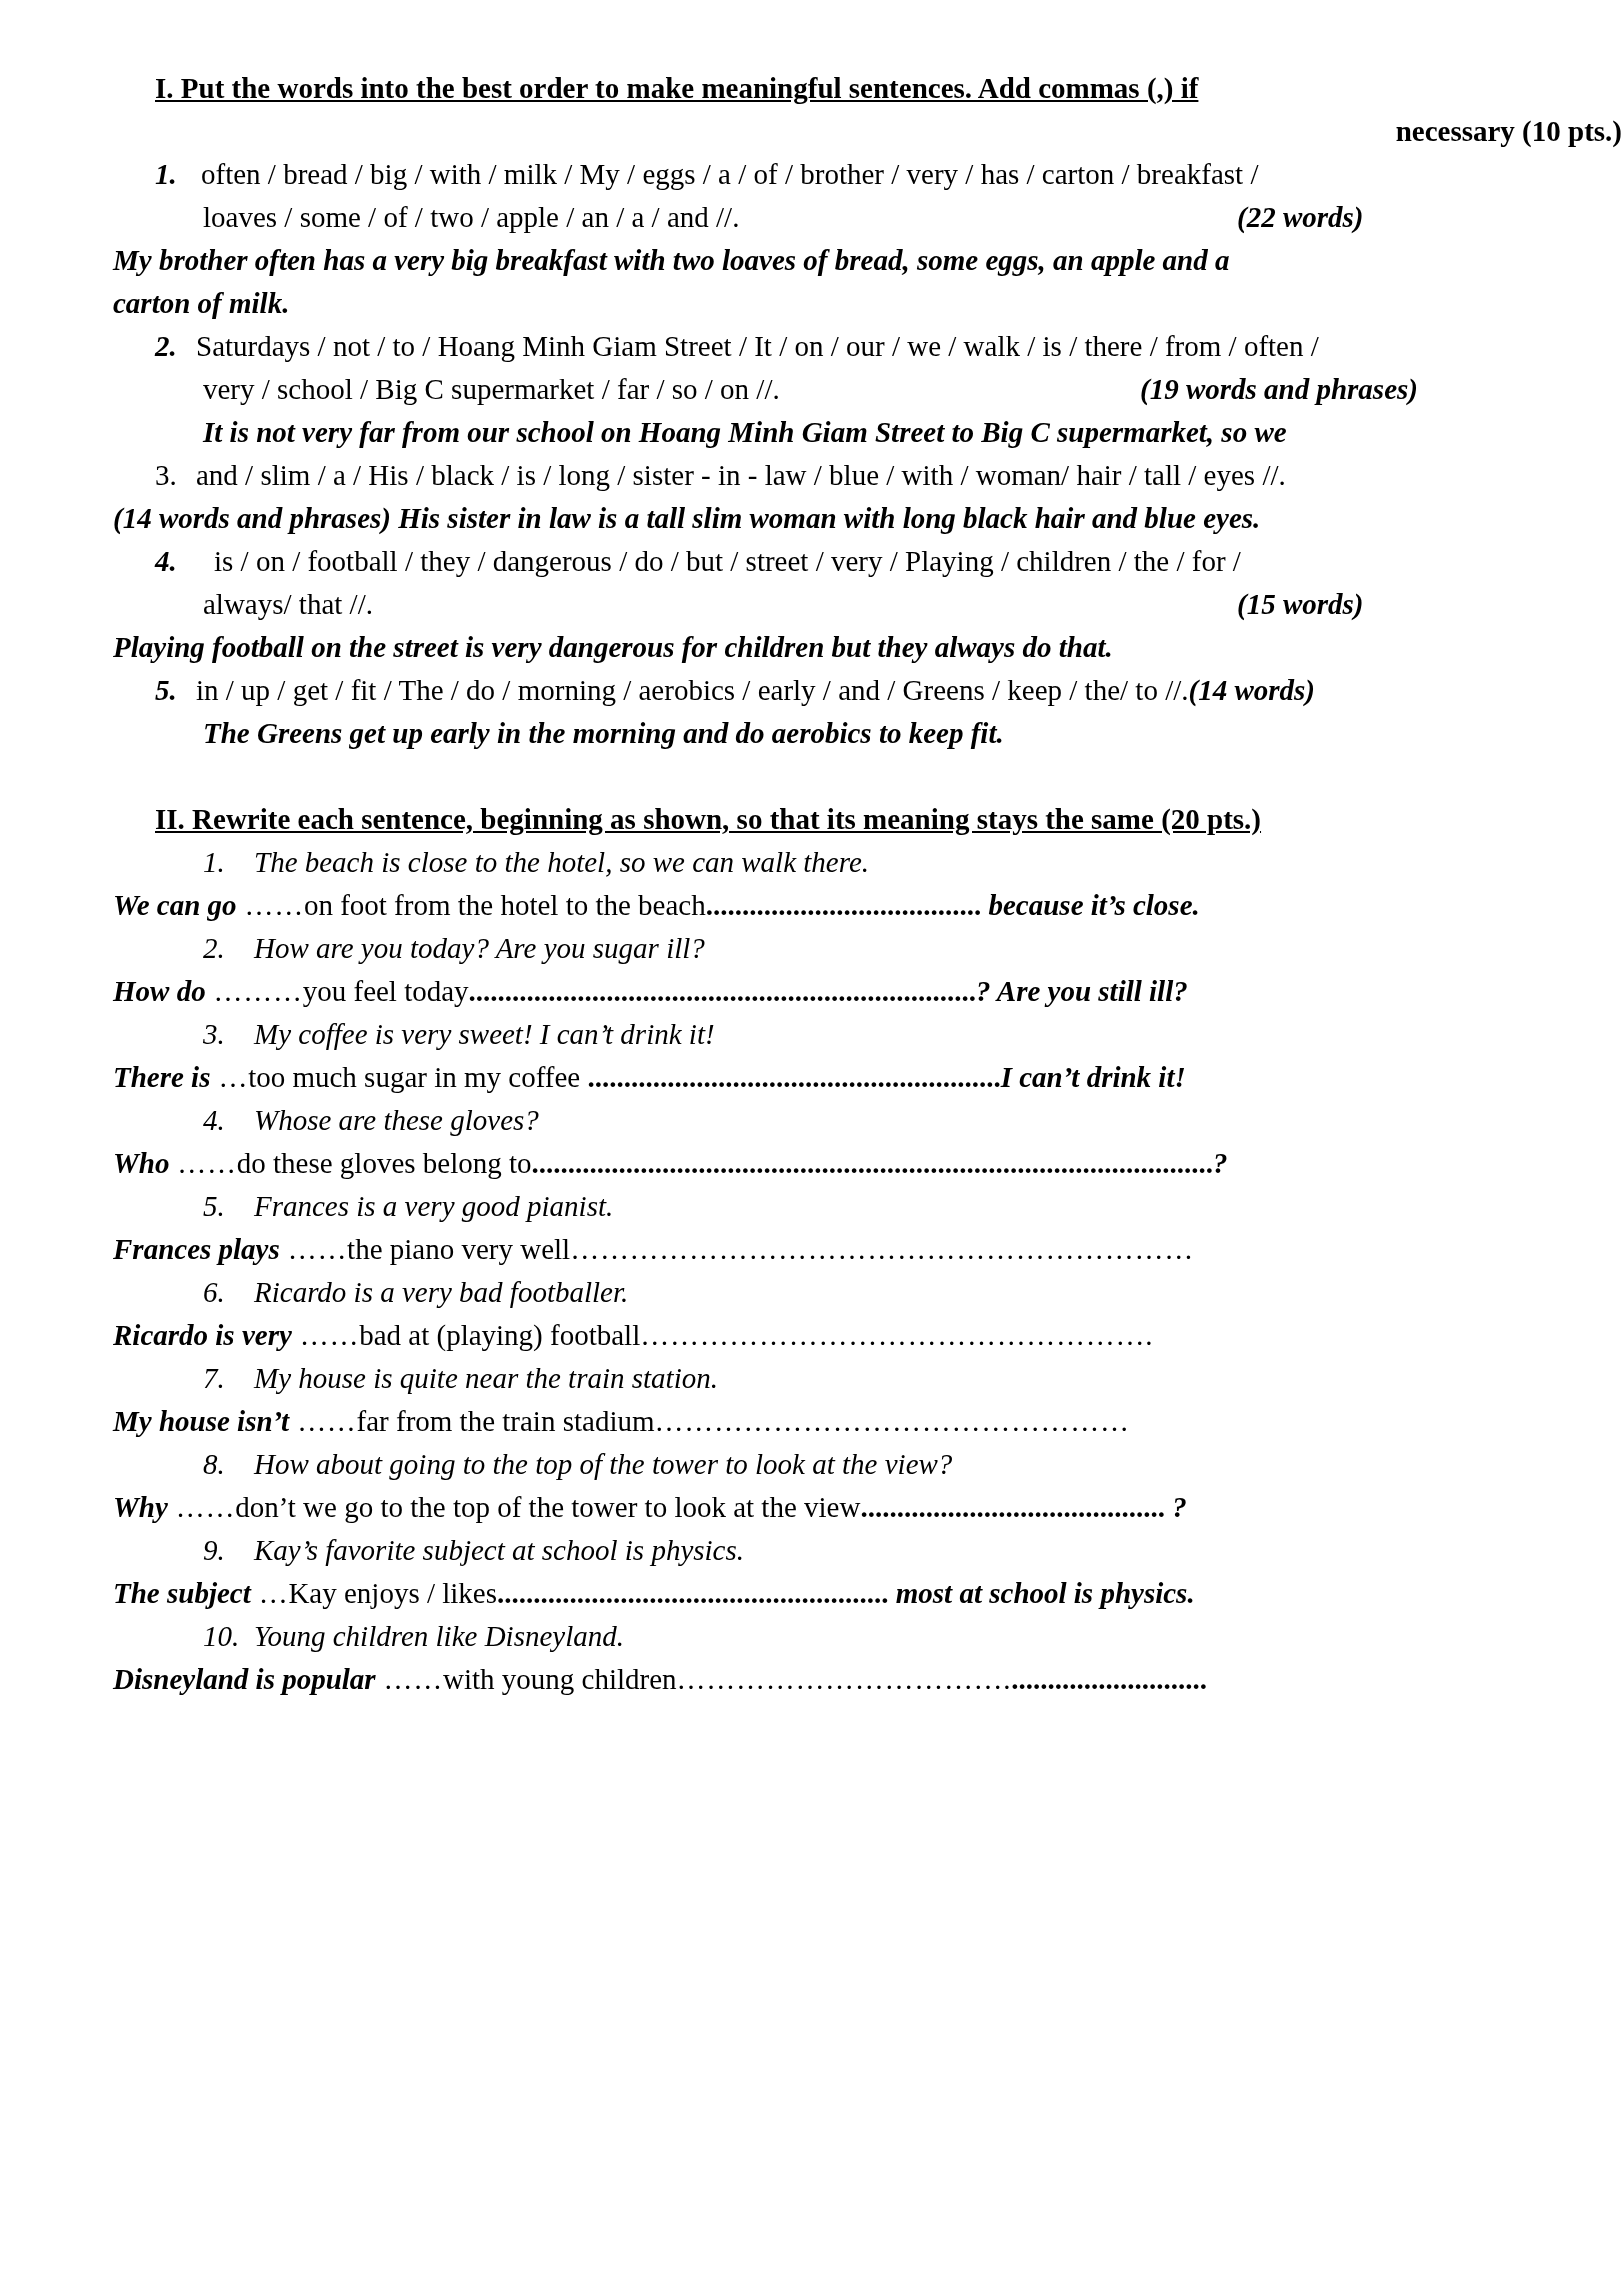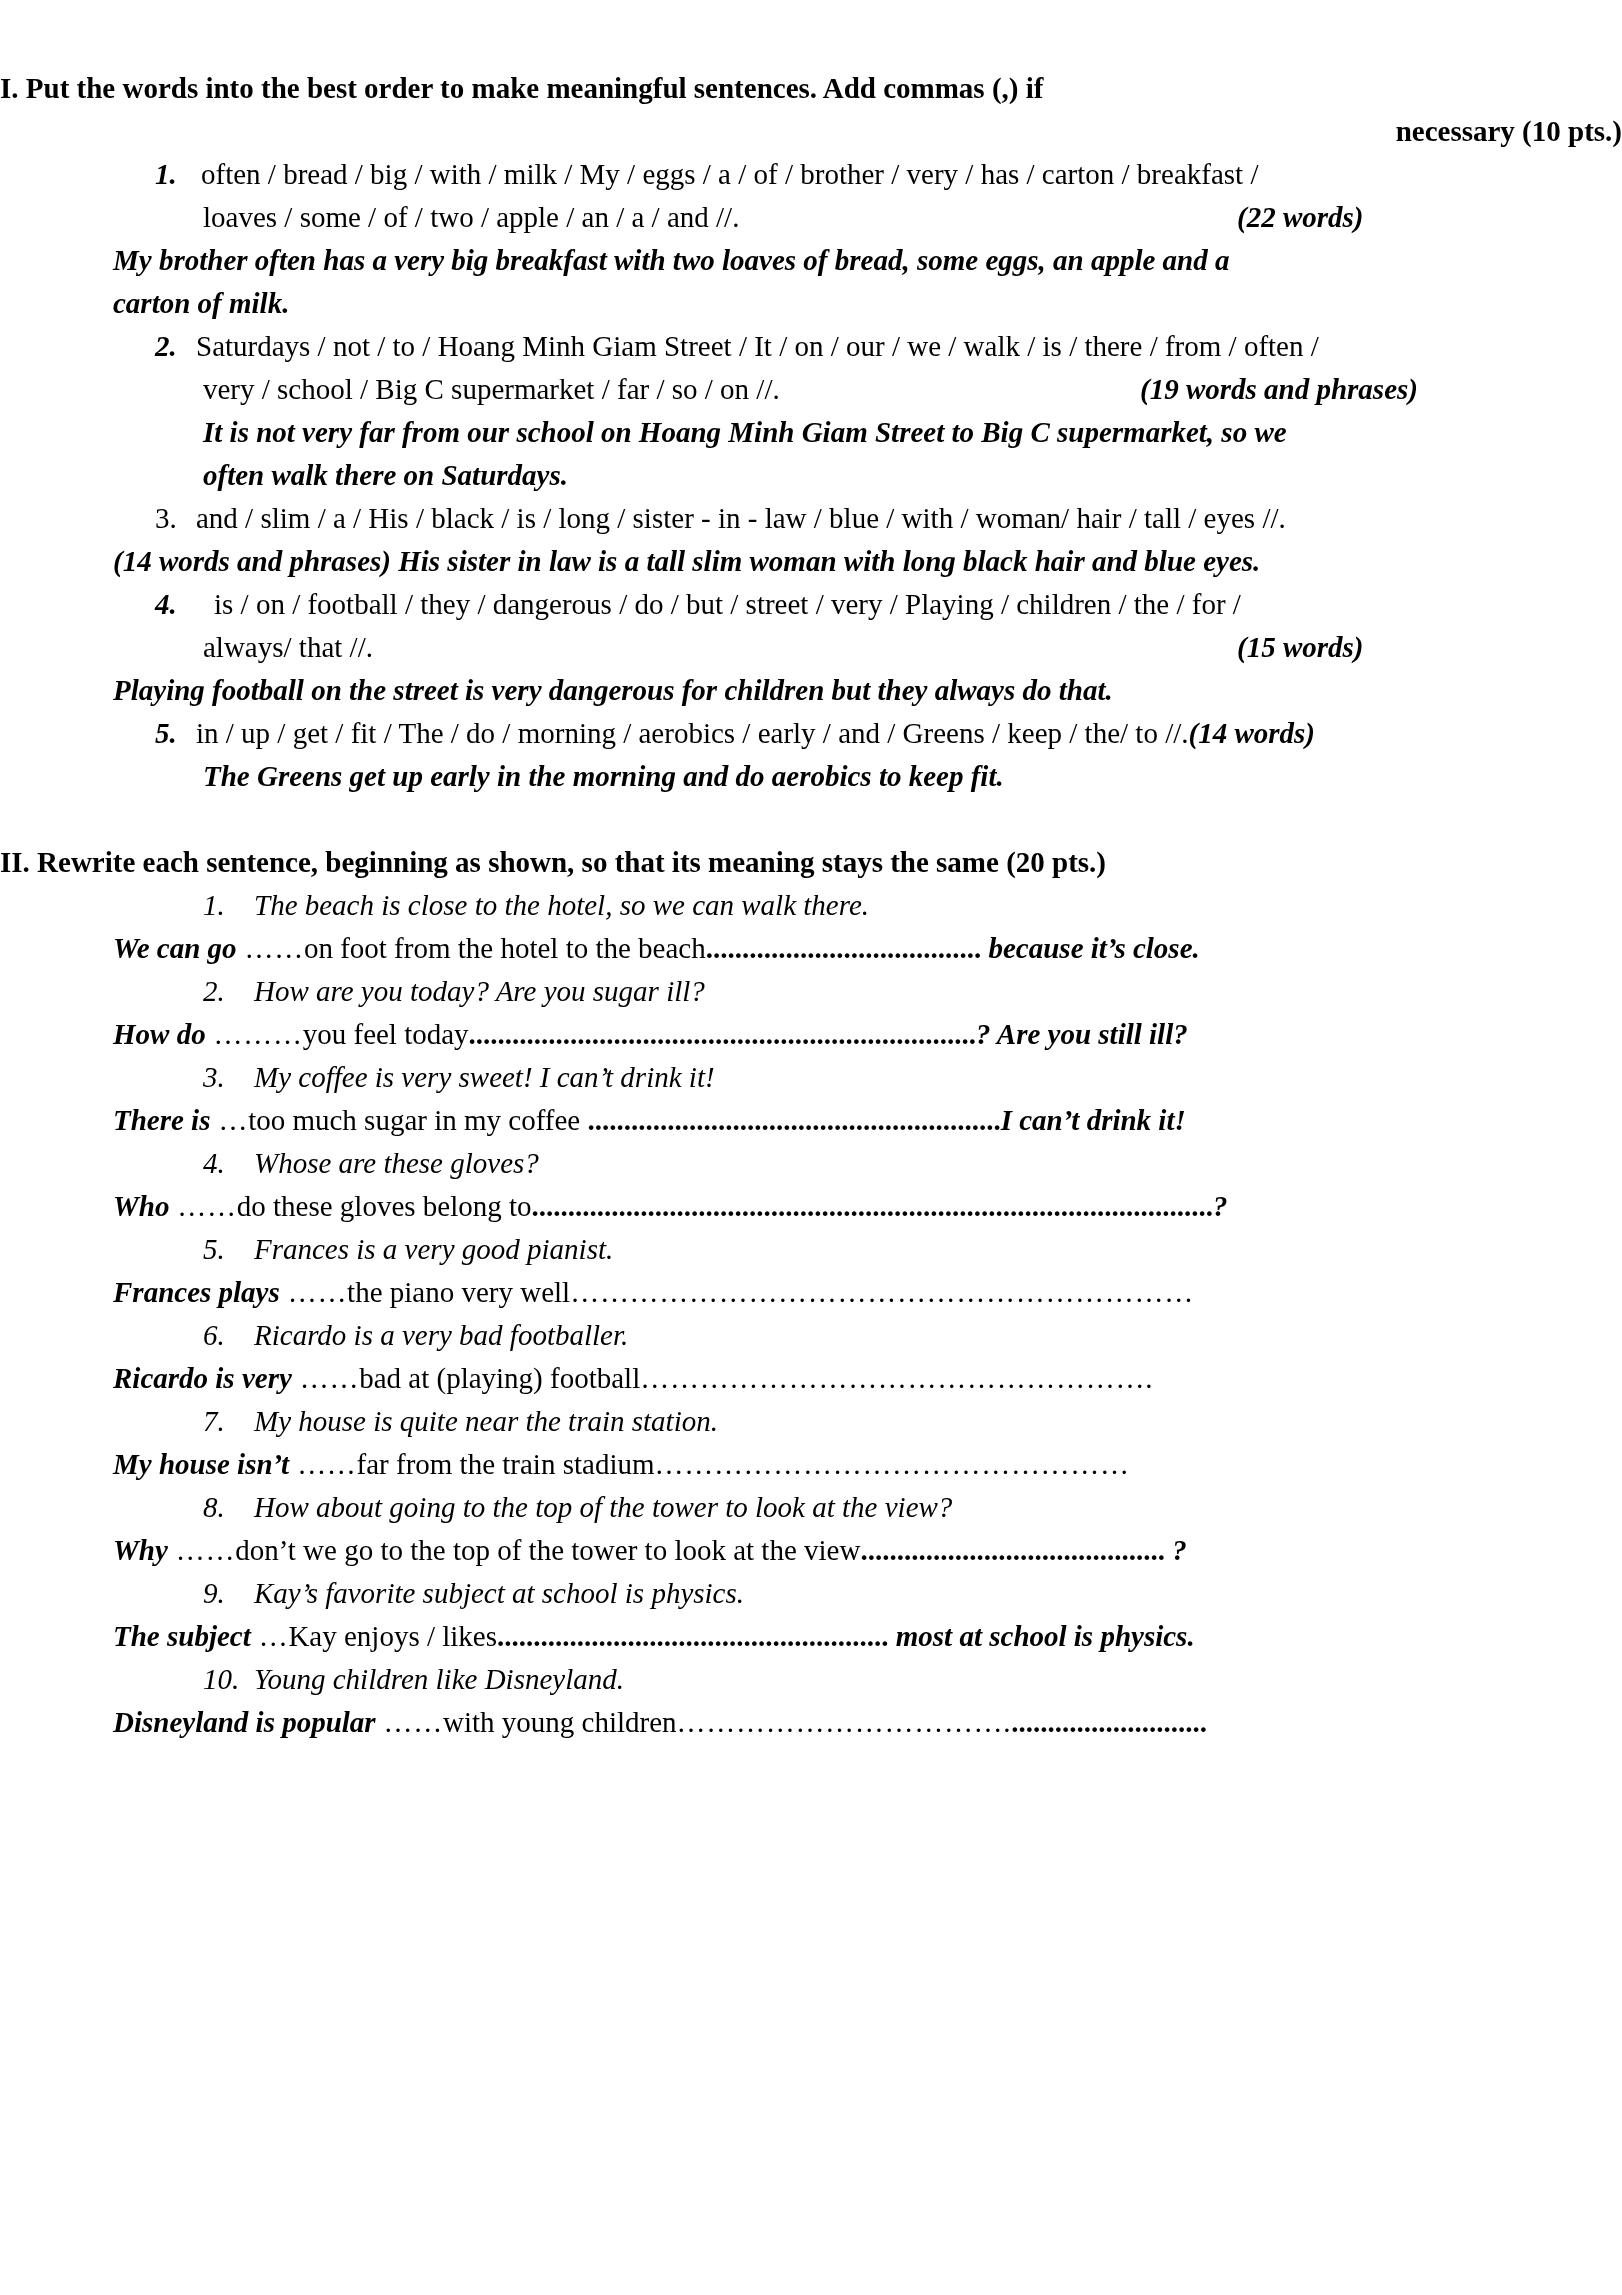"I. Put the words into" .sec-head { padding-left: none -> 155px; text-decoration: none -> underline }
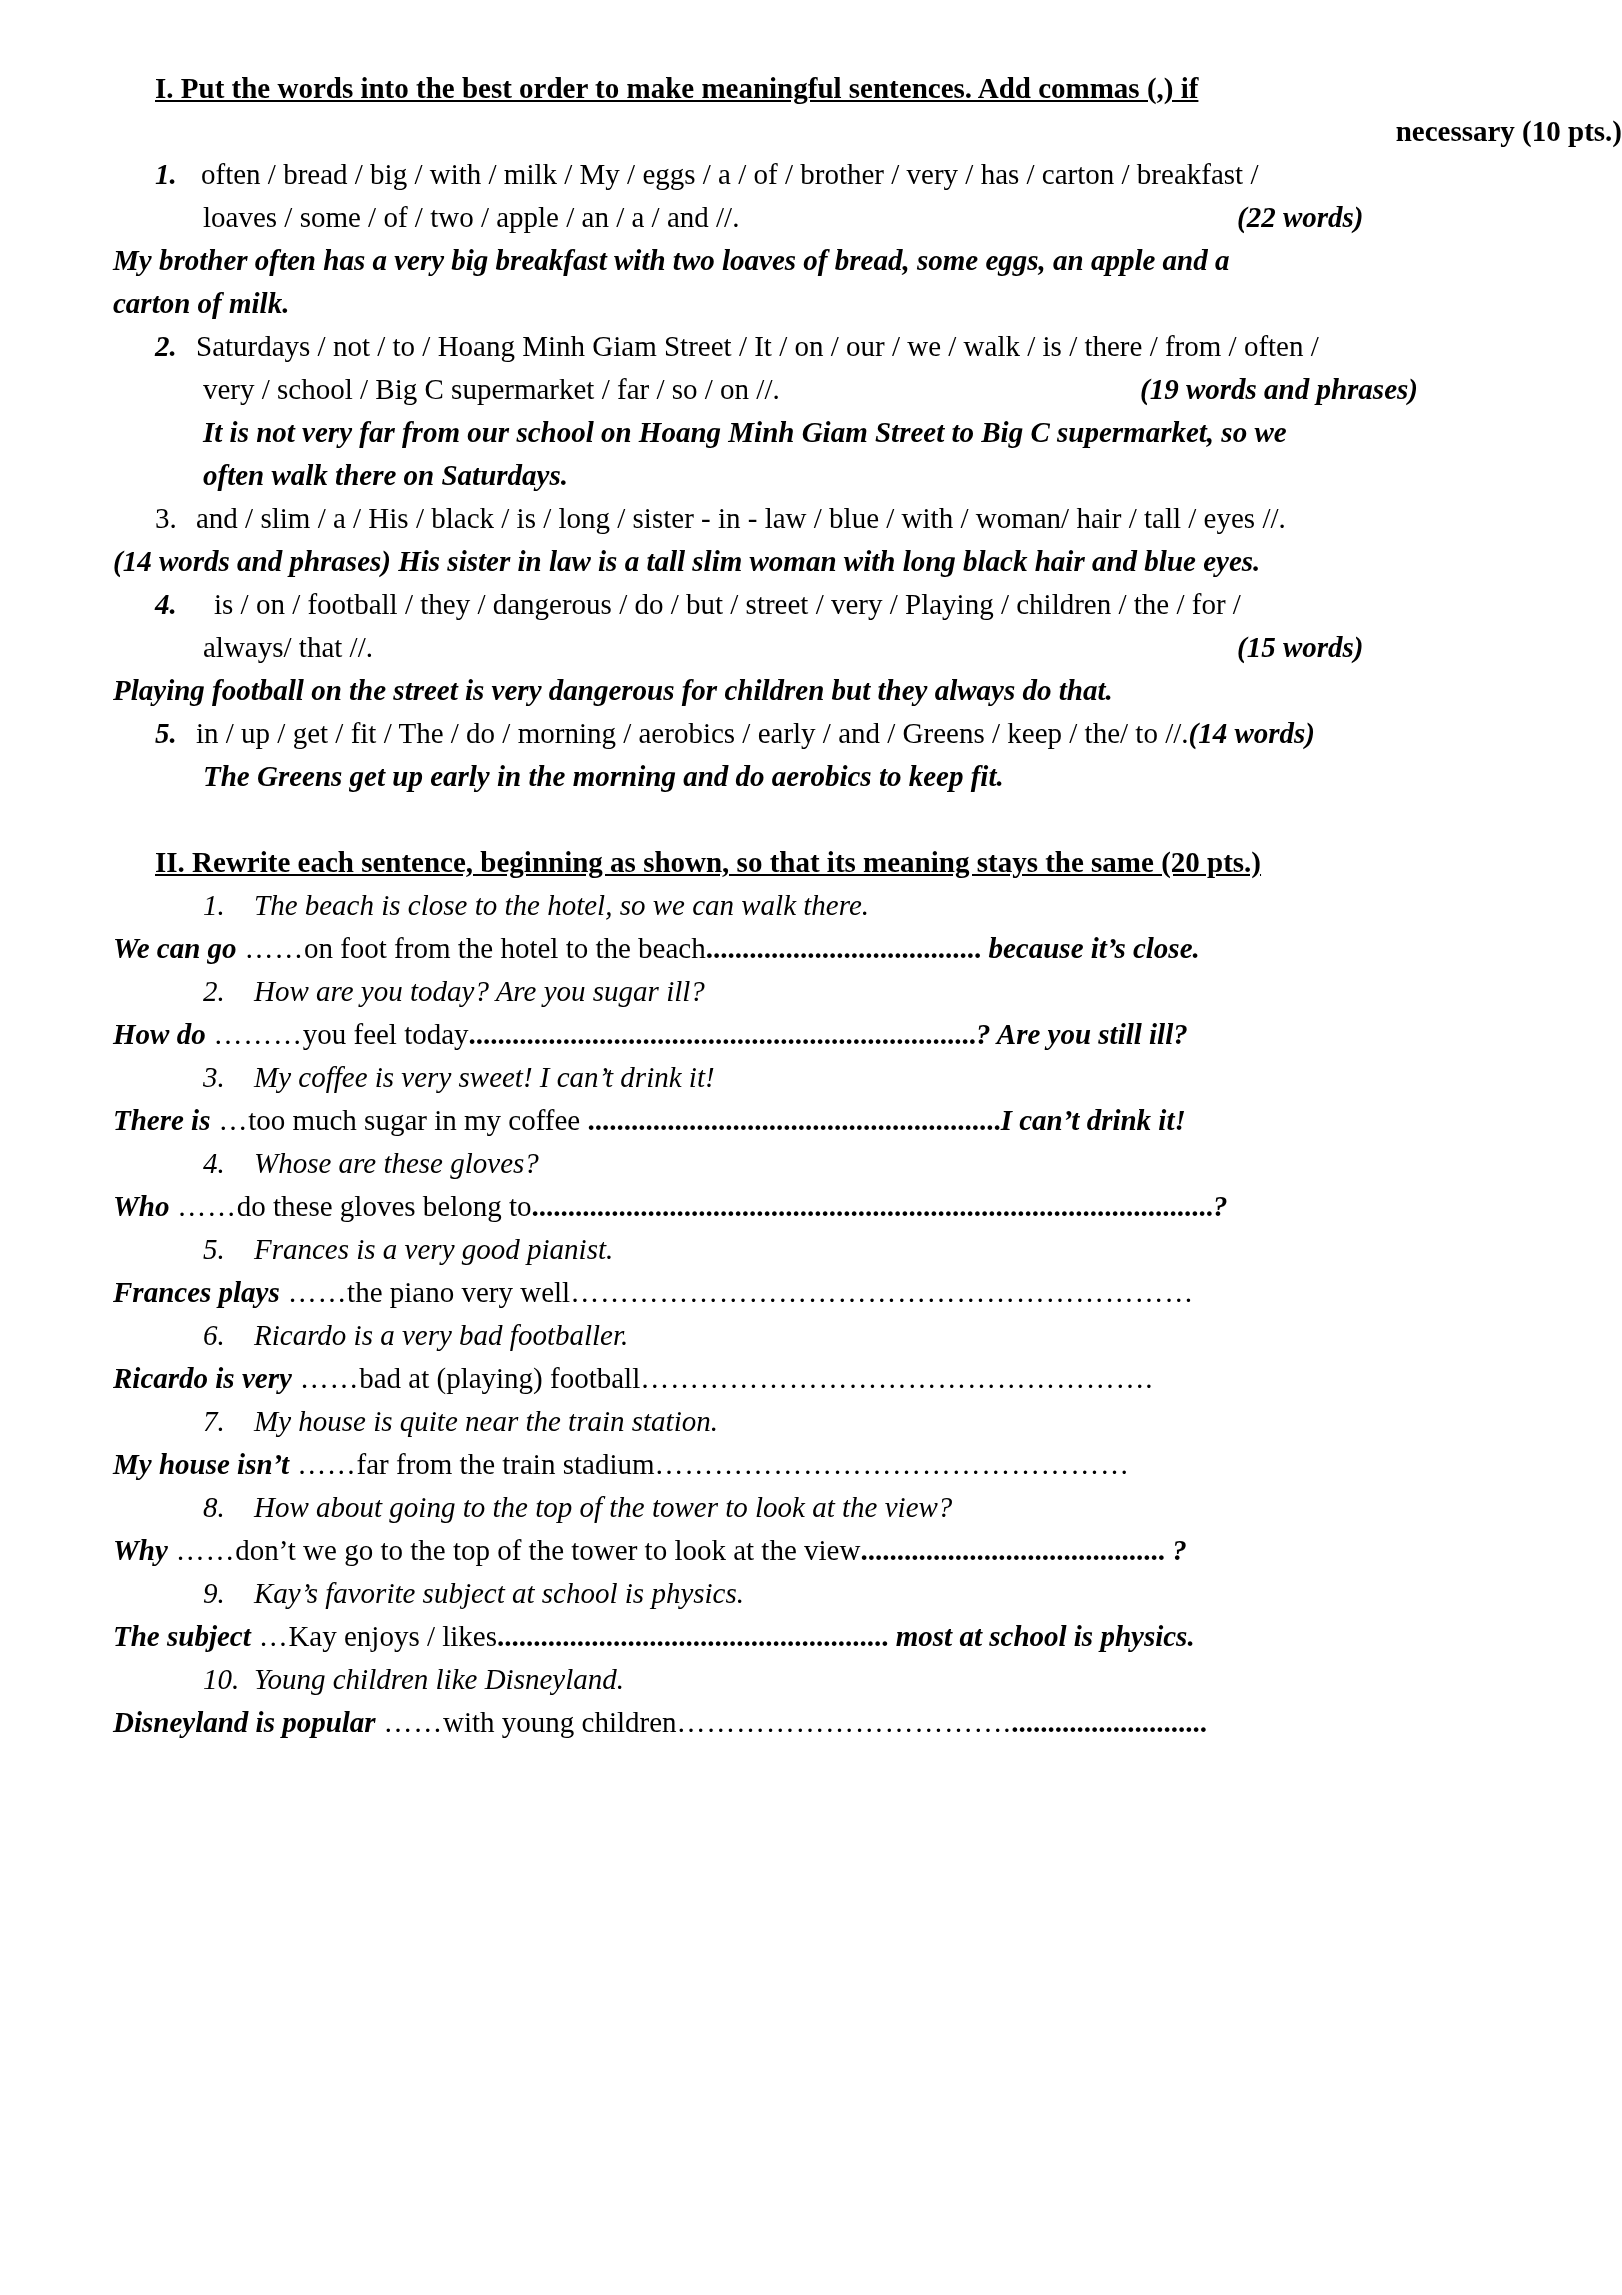"often walk there on Saturdays." div.line { html: <div> <span>often walk there on Saturdays.</span> </div> -> none }
